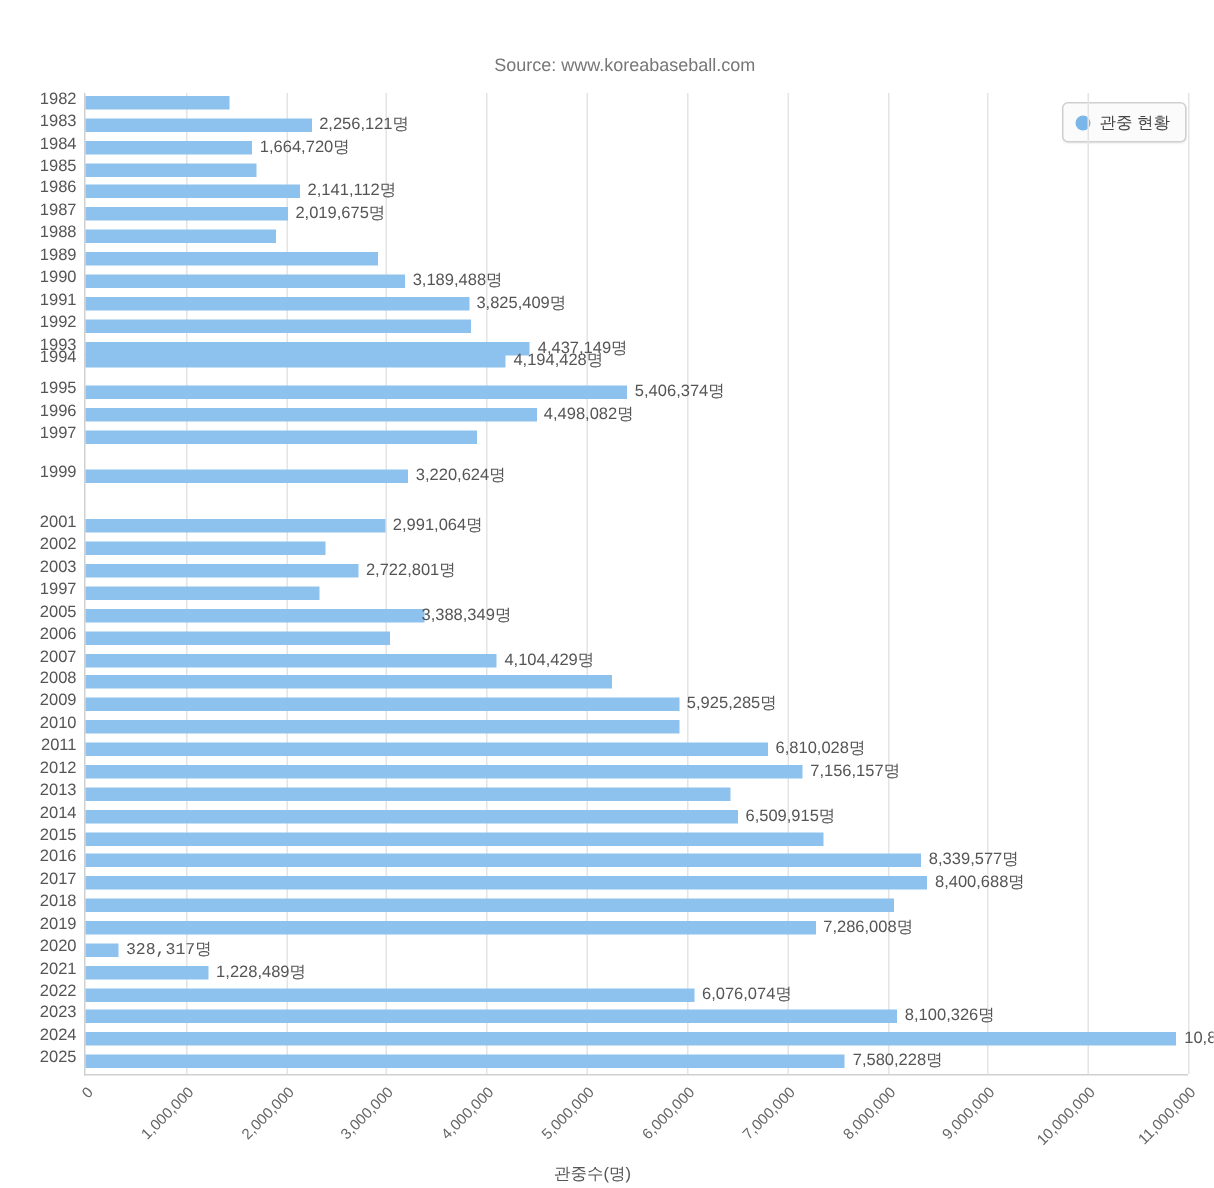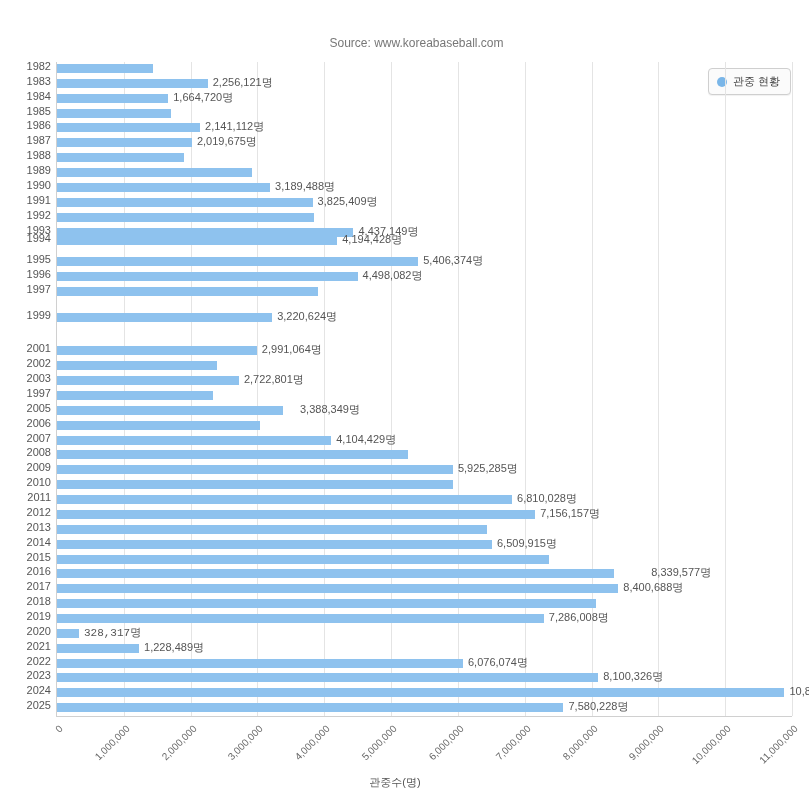"3,388,349명" div.bar-label { left: 243px -> 224px }
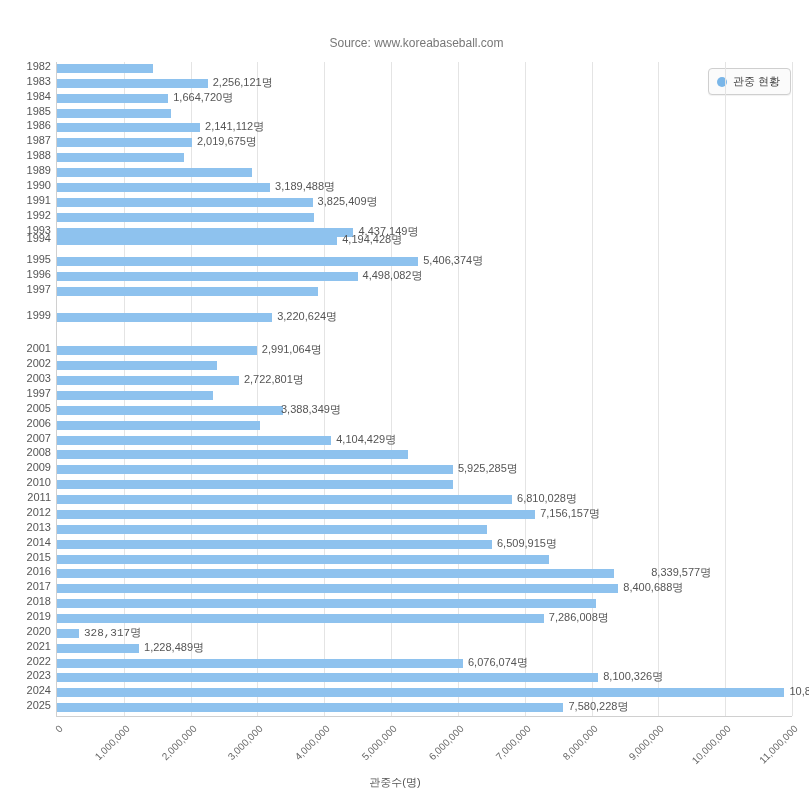"8,339,577명" div.bar-label { margin-left: 32px -> none }
